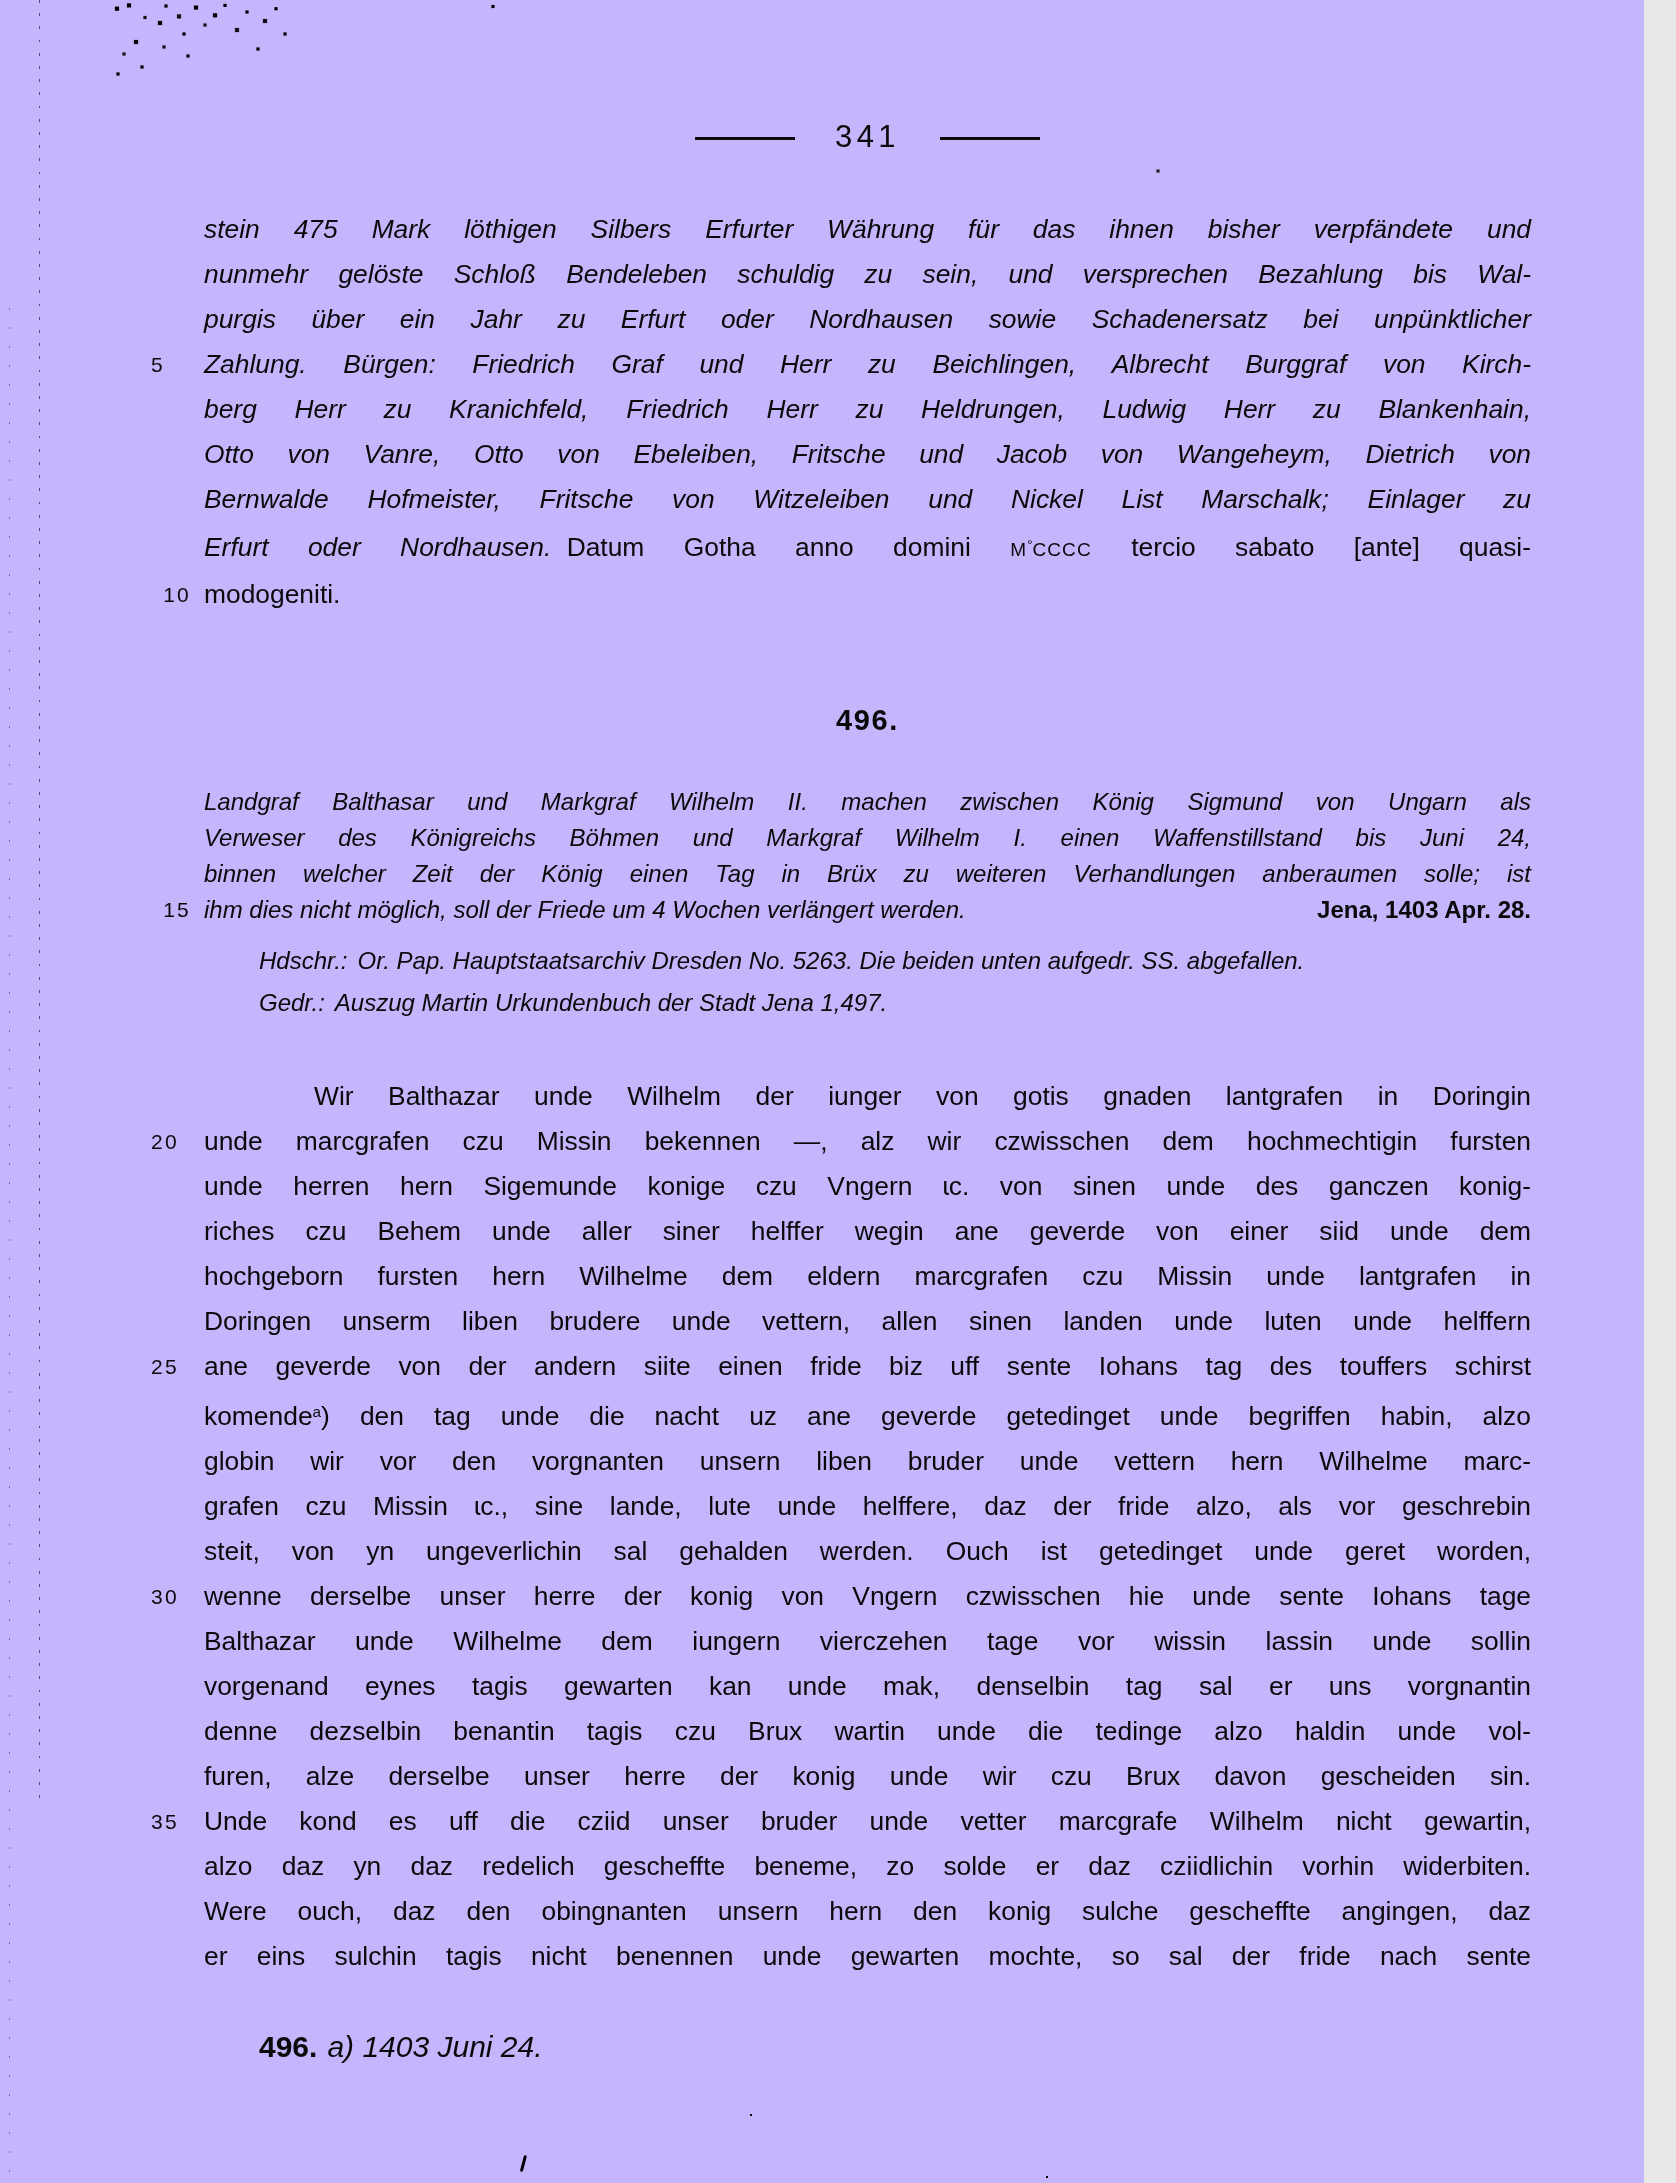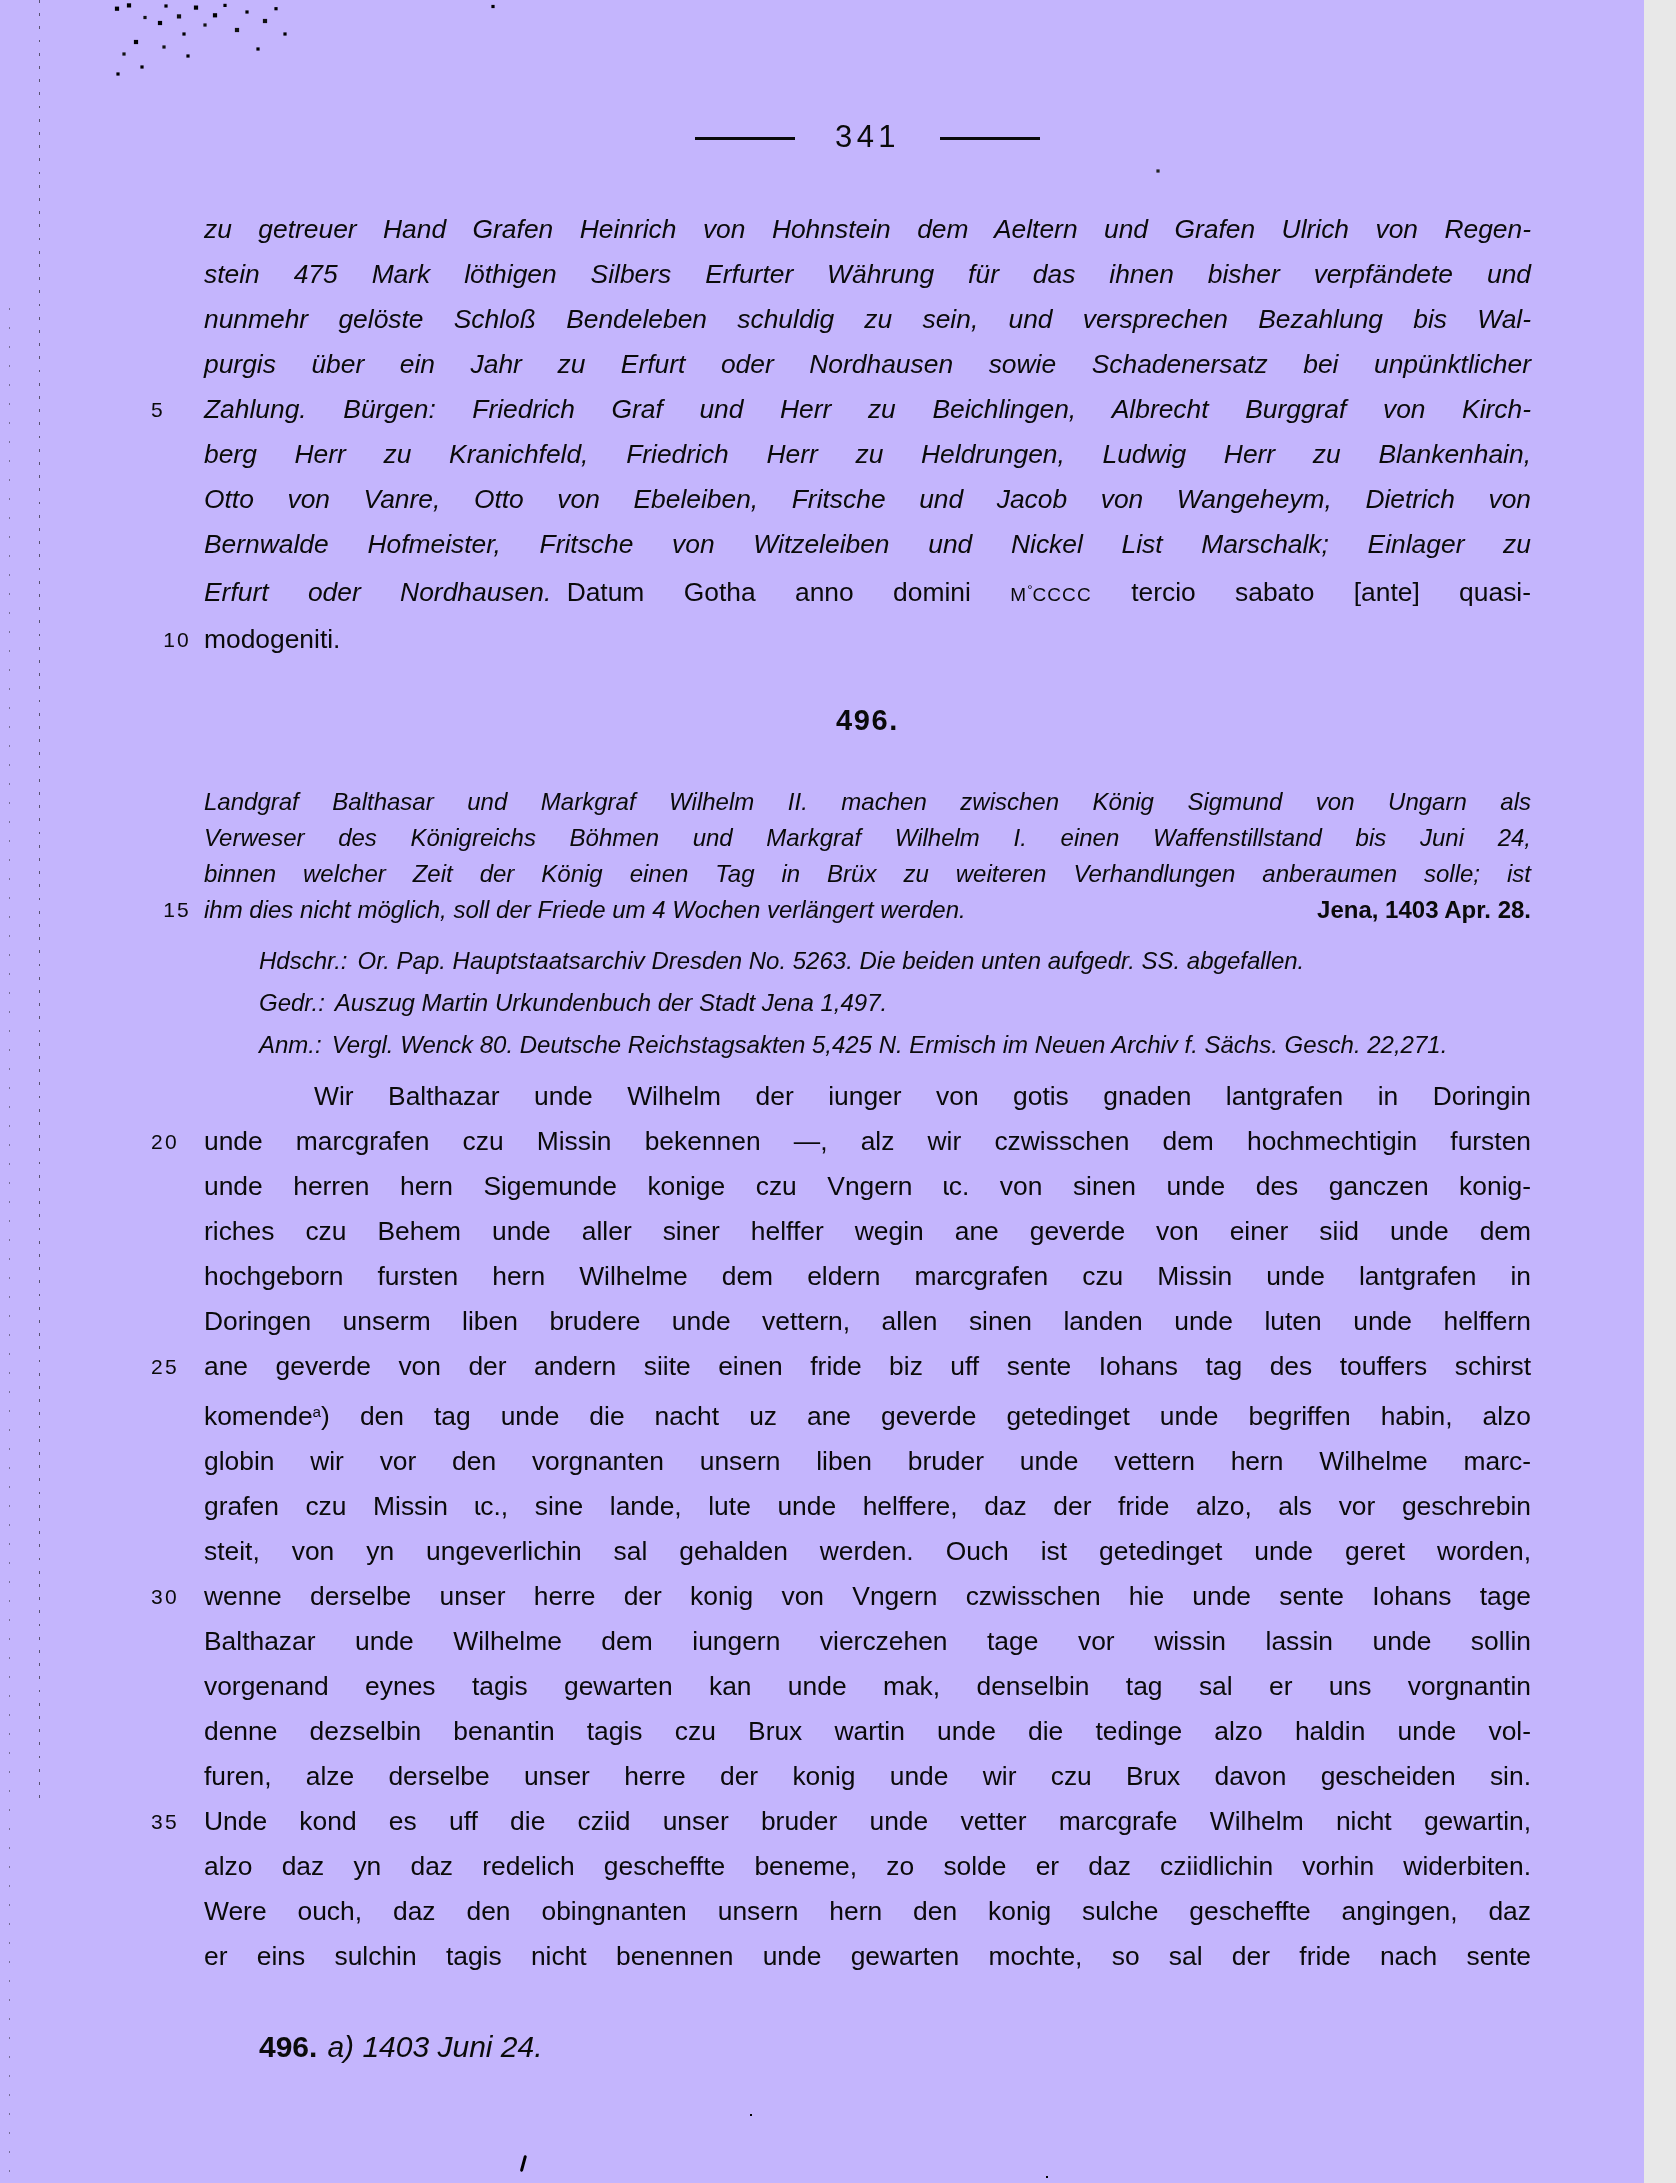"zu getreuer Hand Grafen Heinrich" div.ln { html: <div><span>zu getreuer Hand Grafen Heinrich von Hohnstein dem Aeltern und Grafen Ulrich von Regen-</span></div> -> none }
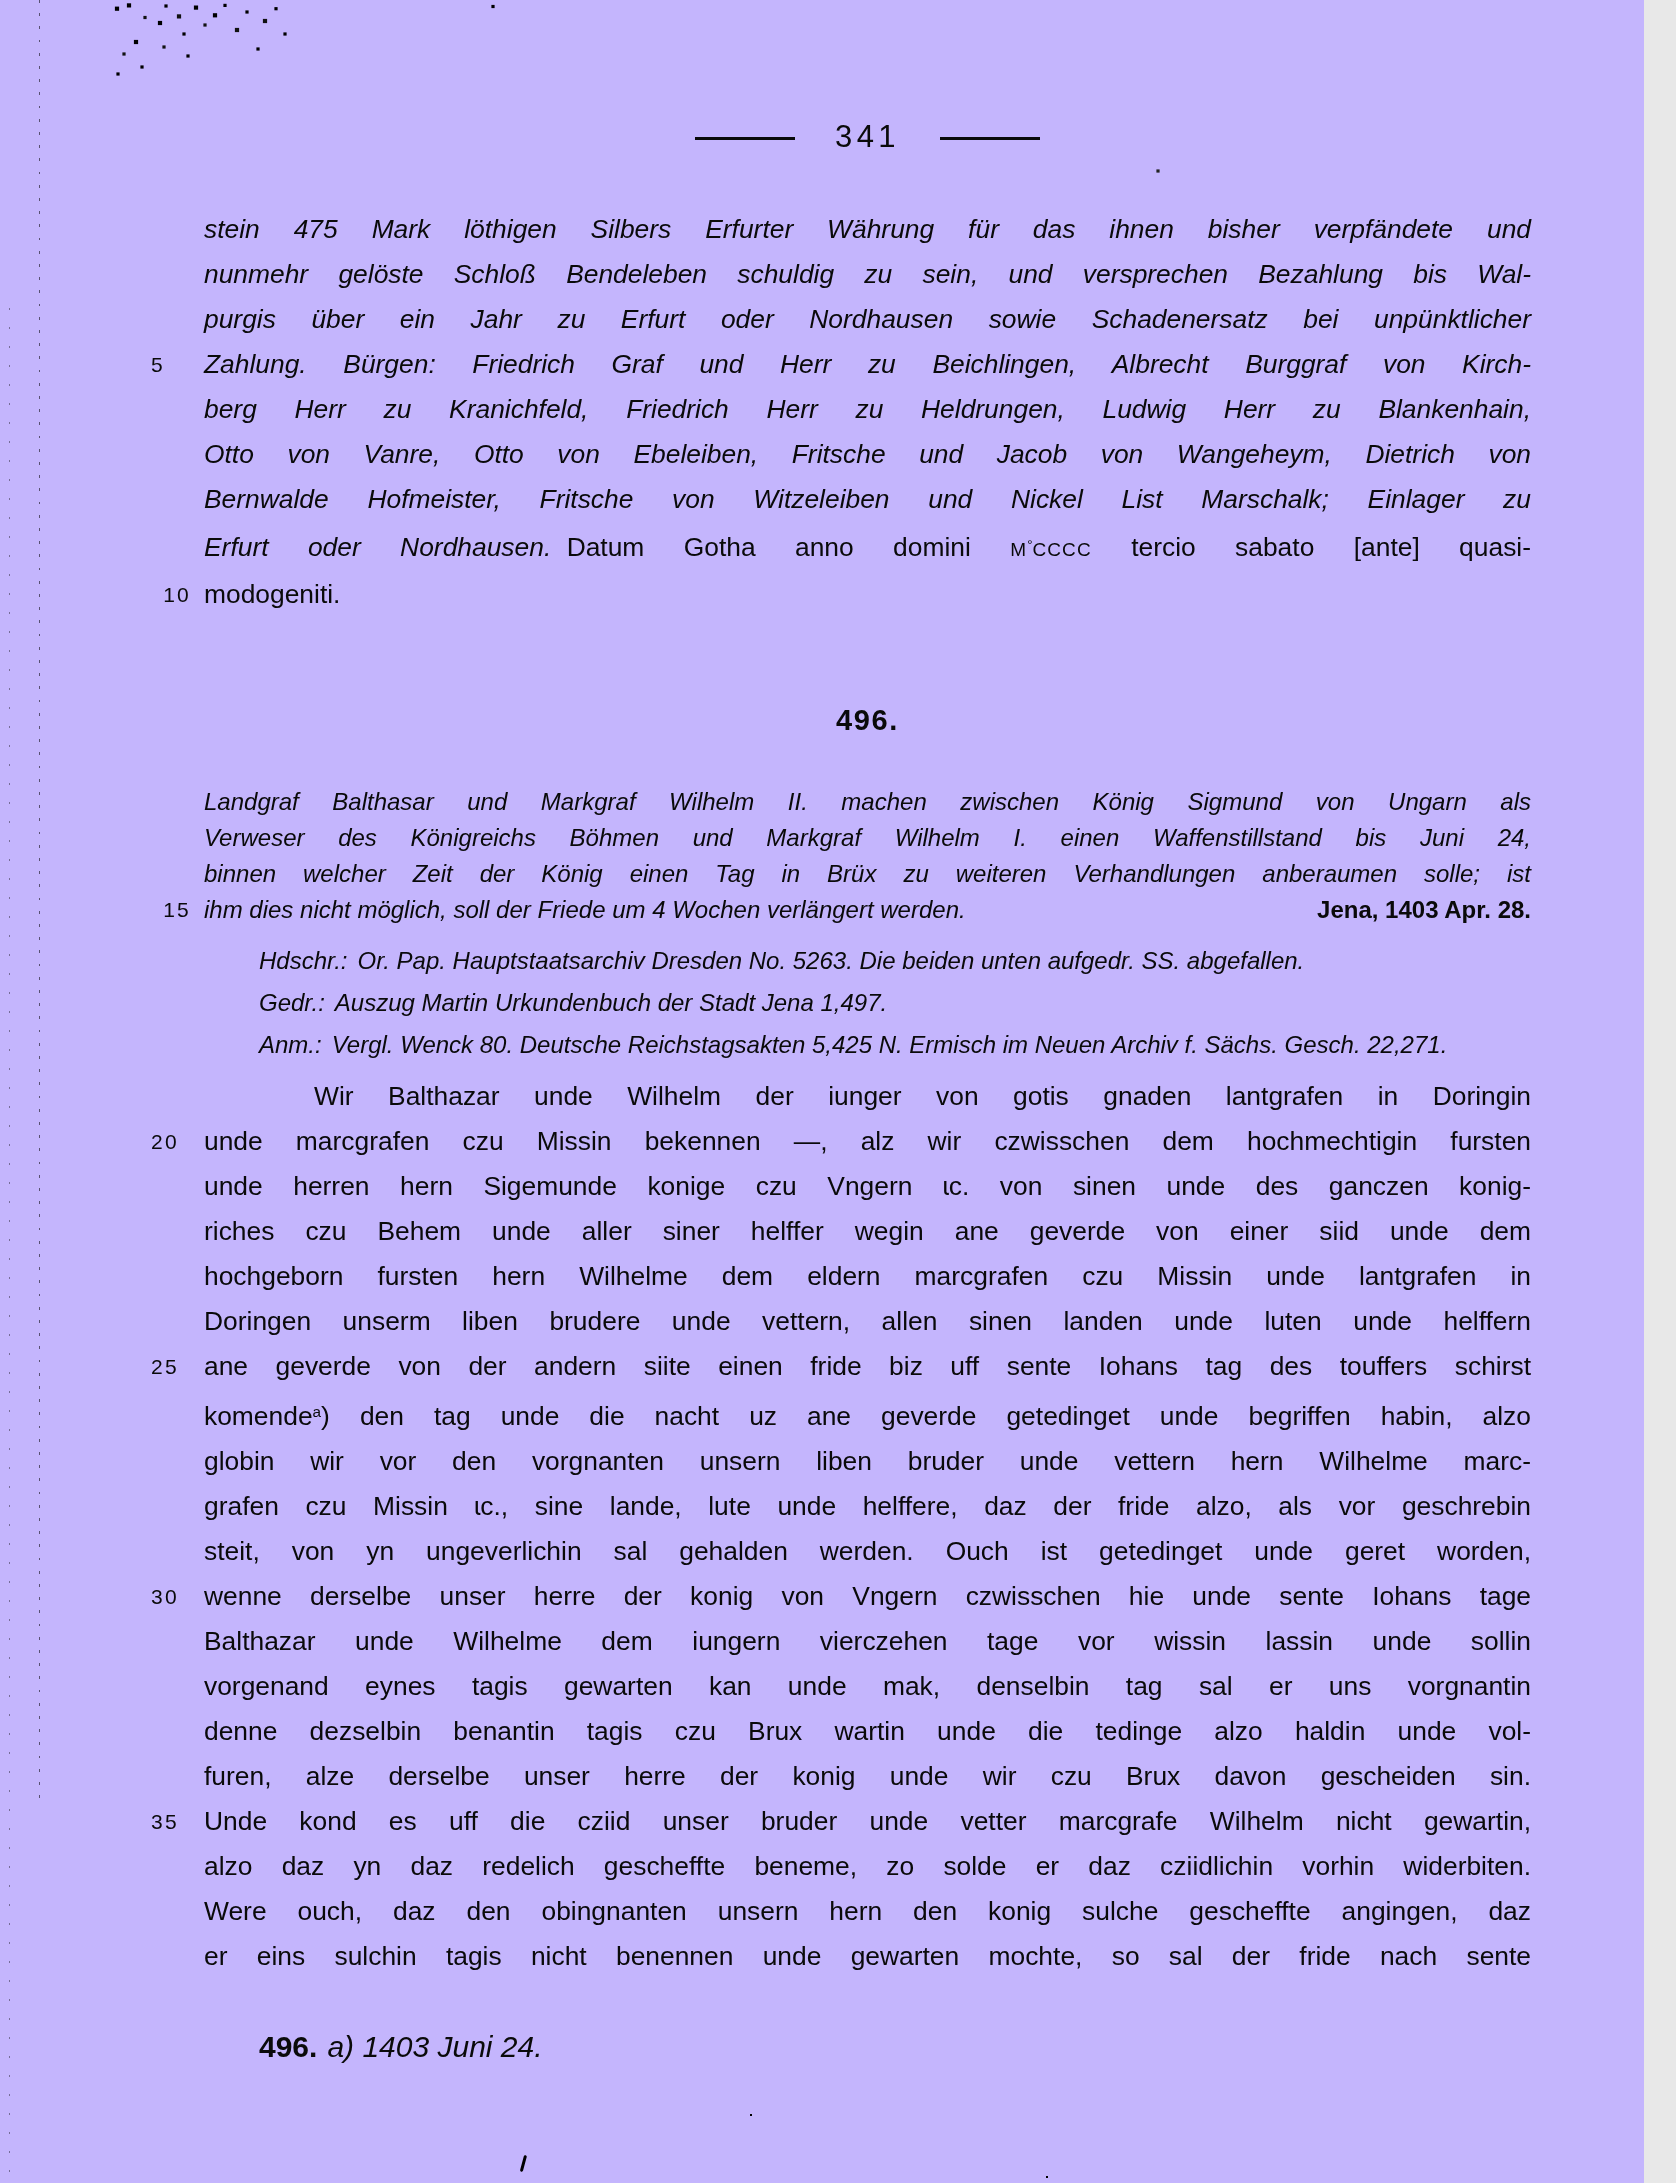"Anm.: Vergl. Wenck 80. Deutsche" div.ln { html: <div><span>Anm.:</span><span>Vergl. Wenck 80. Deutsche Reichstagsakten 5,425 N. Ermisch im Neuen Archiv f. Sächs. Gesch. 22,271.</span></div> -> none }
